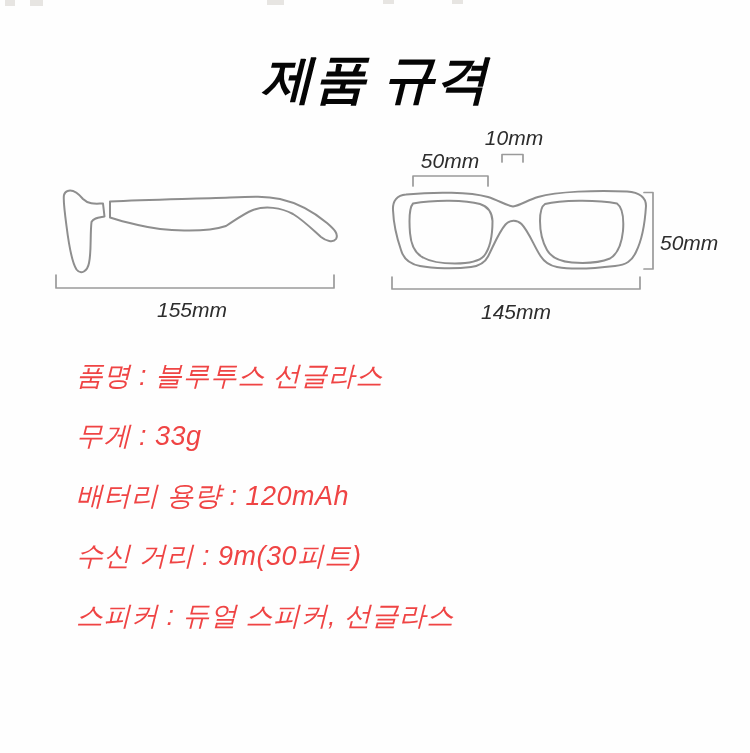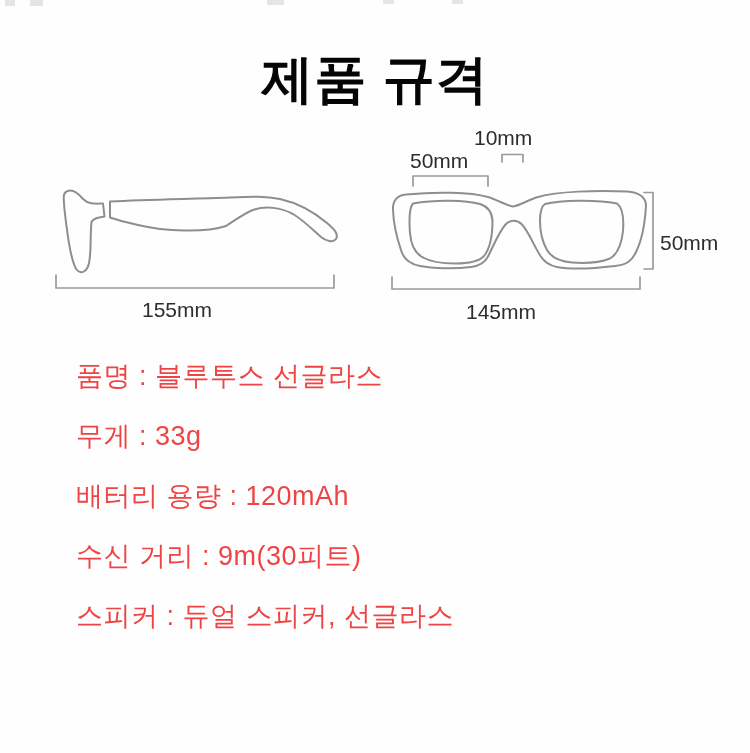"제품 규격" .page { font-style: none -> italic }
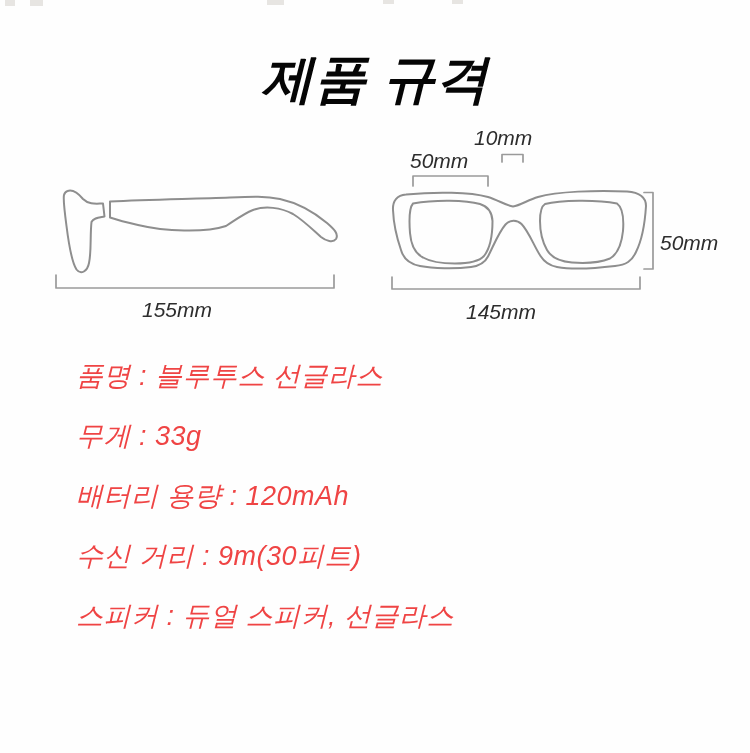"10mm" .dim-label { text-align: none -> center }
